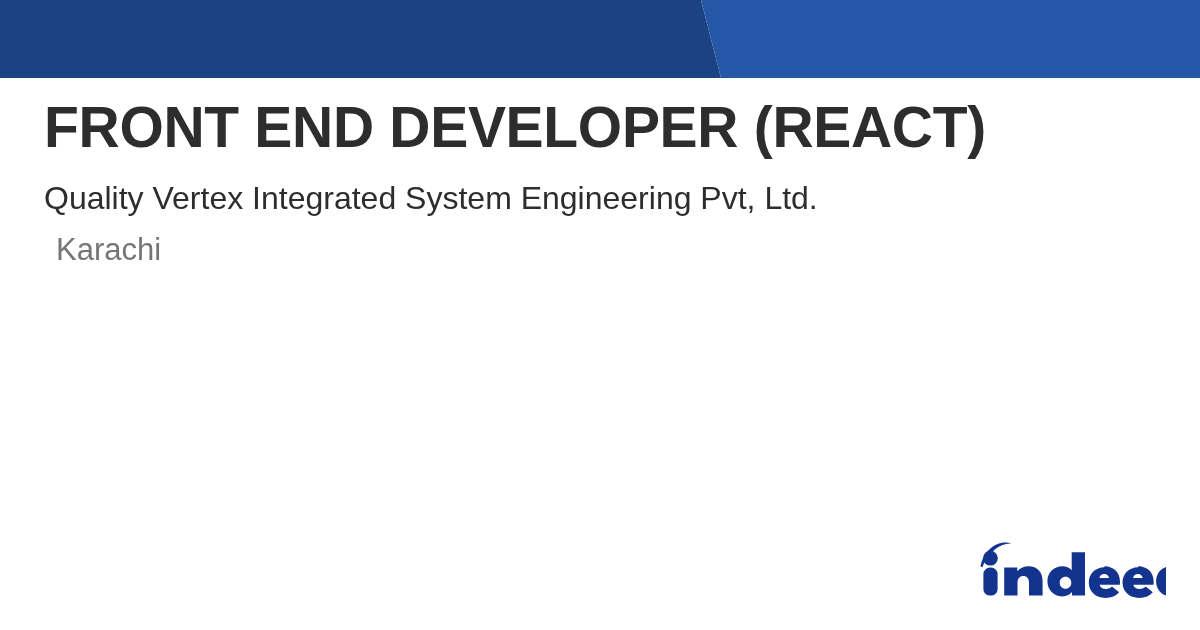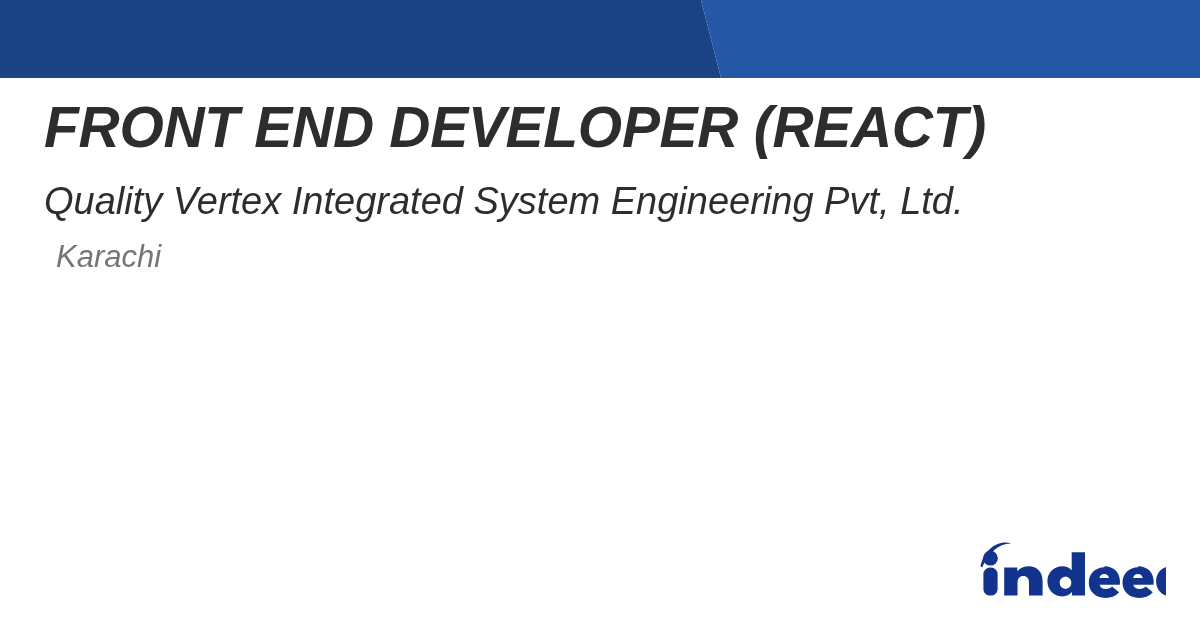"FRONT END DEVELOPER (REACT)" .og-card { font-style: italic -> none }
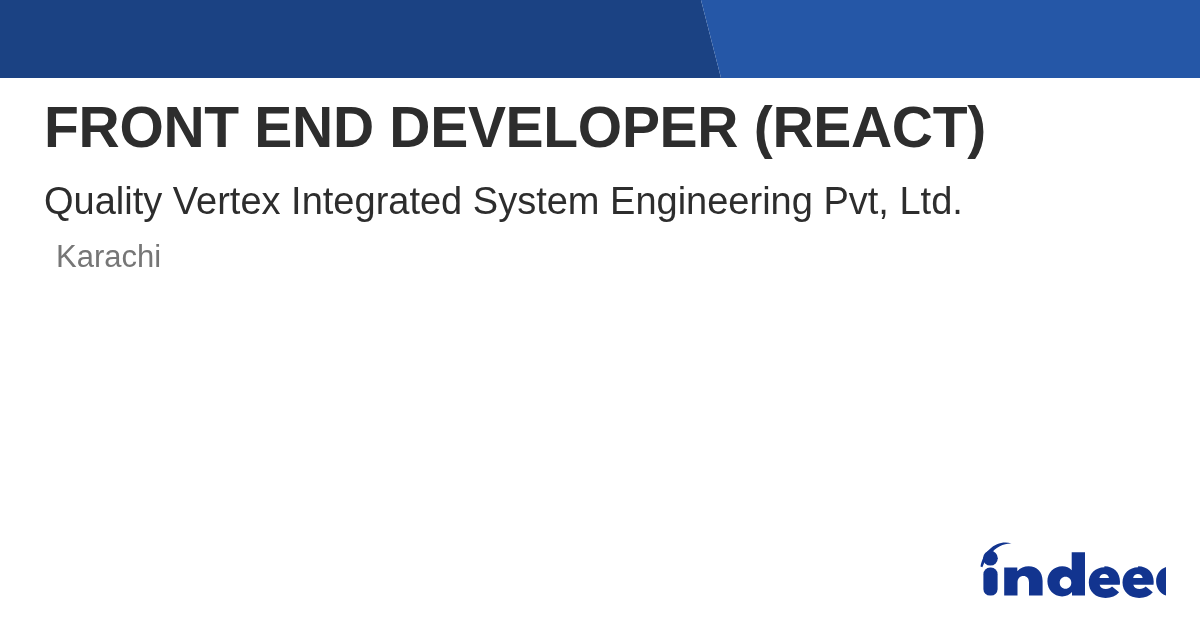"Quality Vertex Integrated System" .company-name { font-size: 38px -> 32px }
